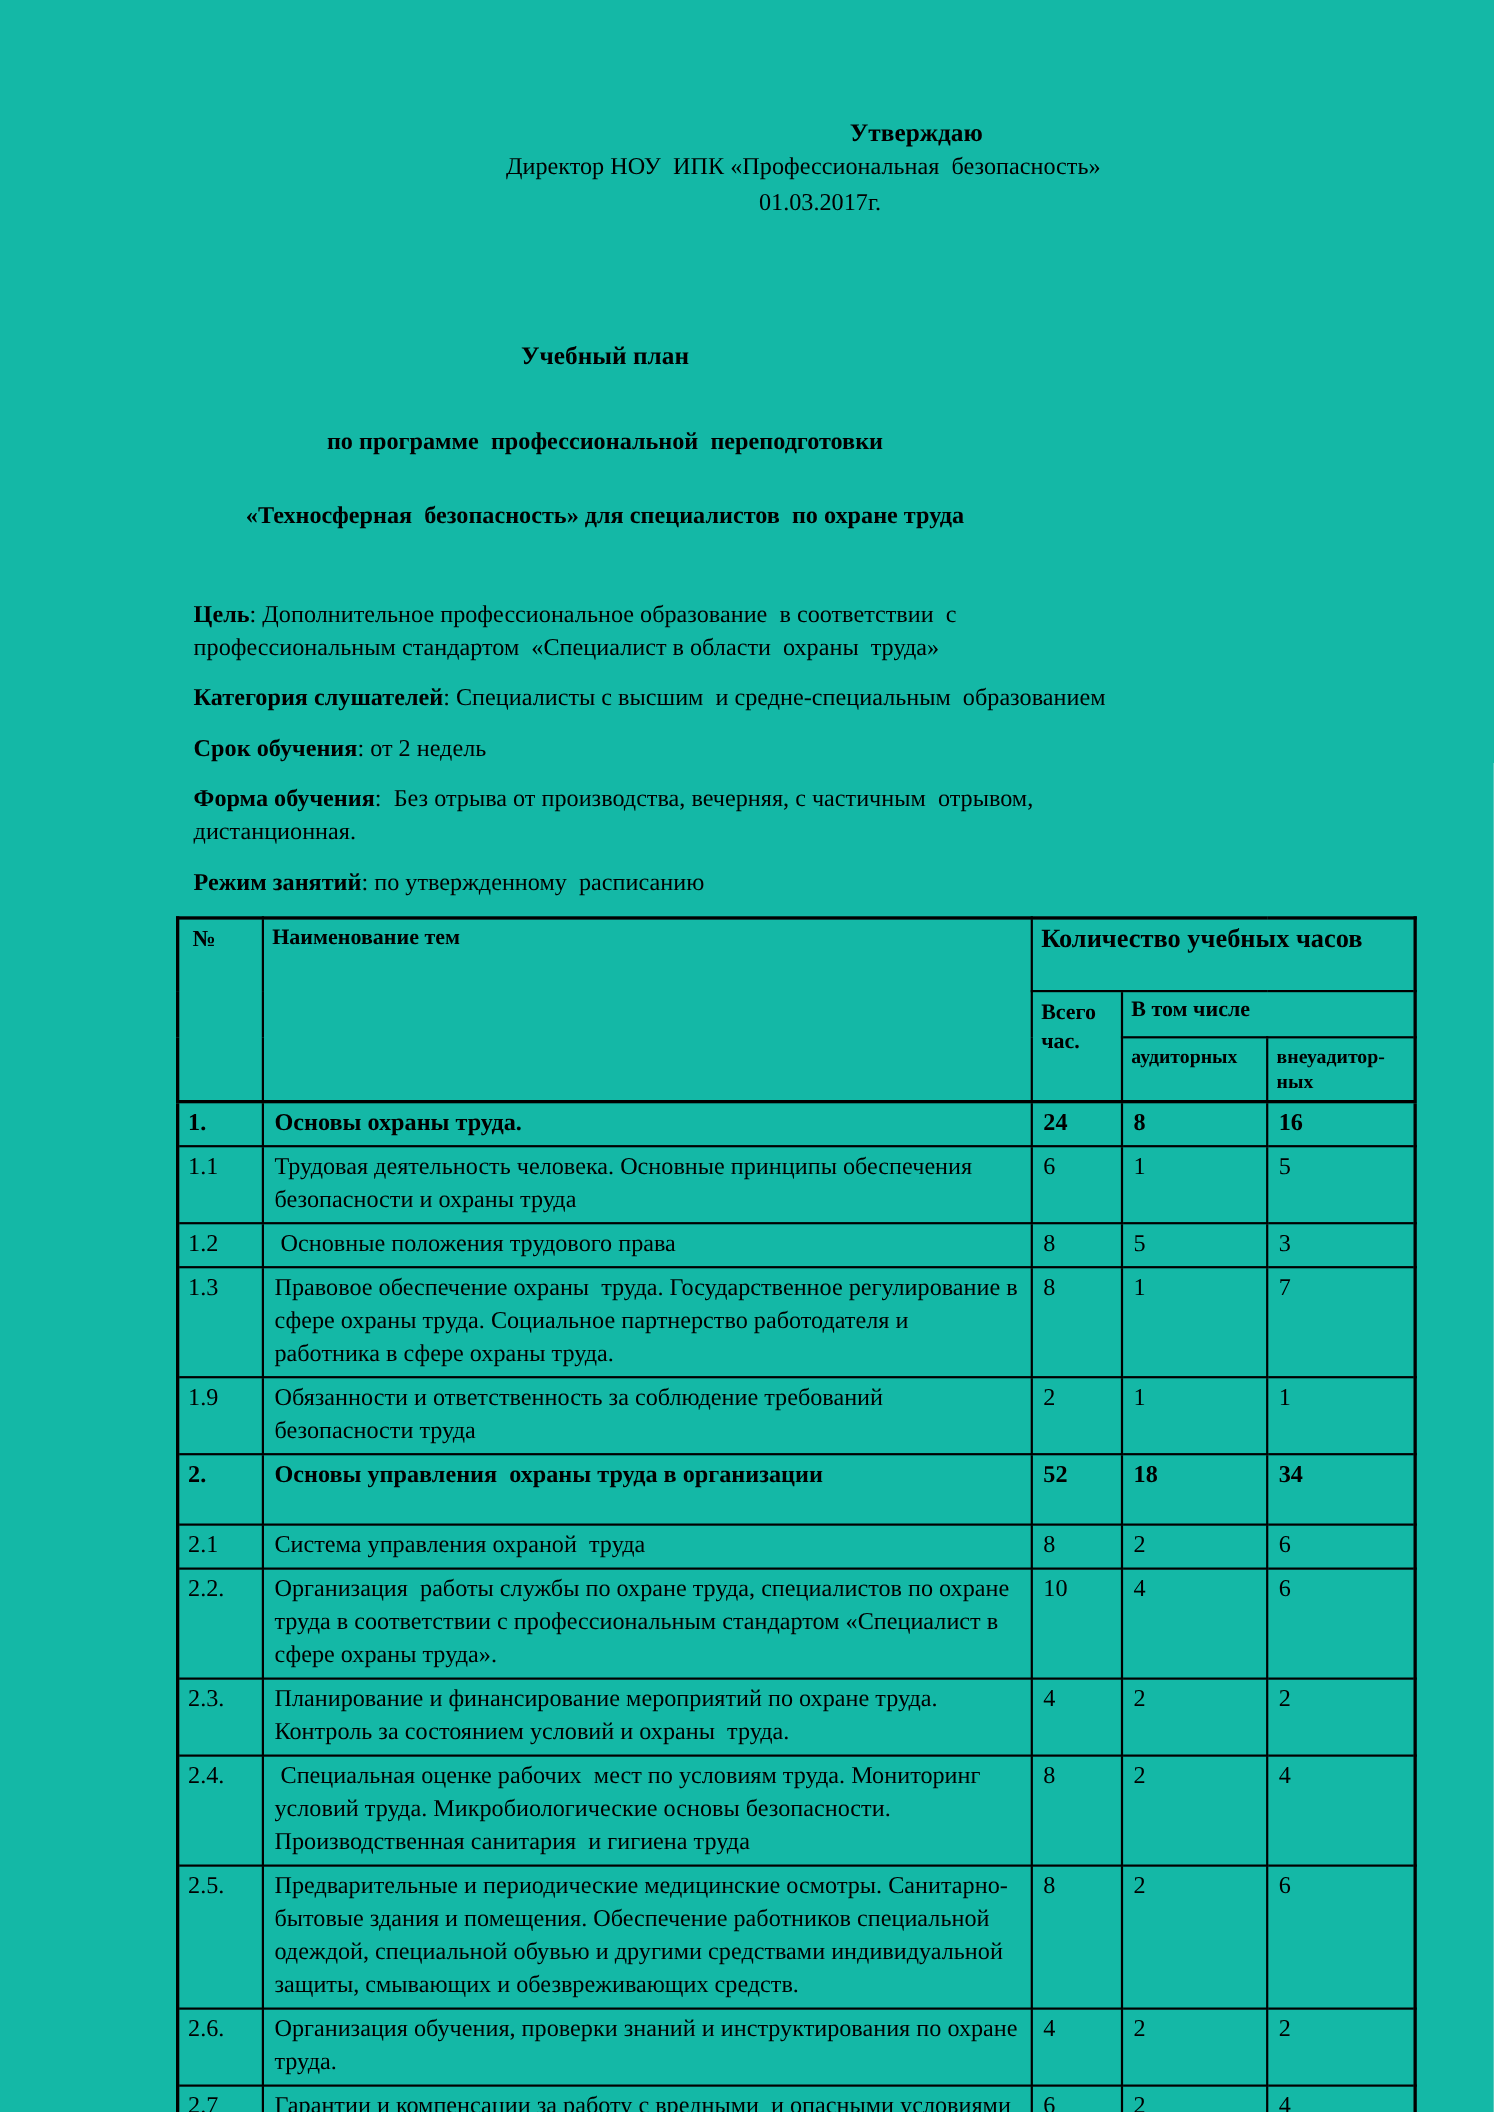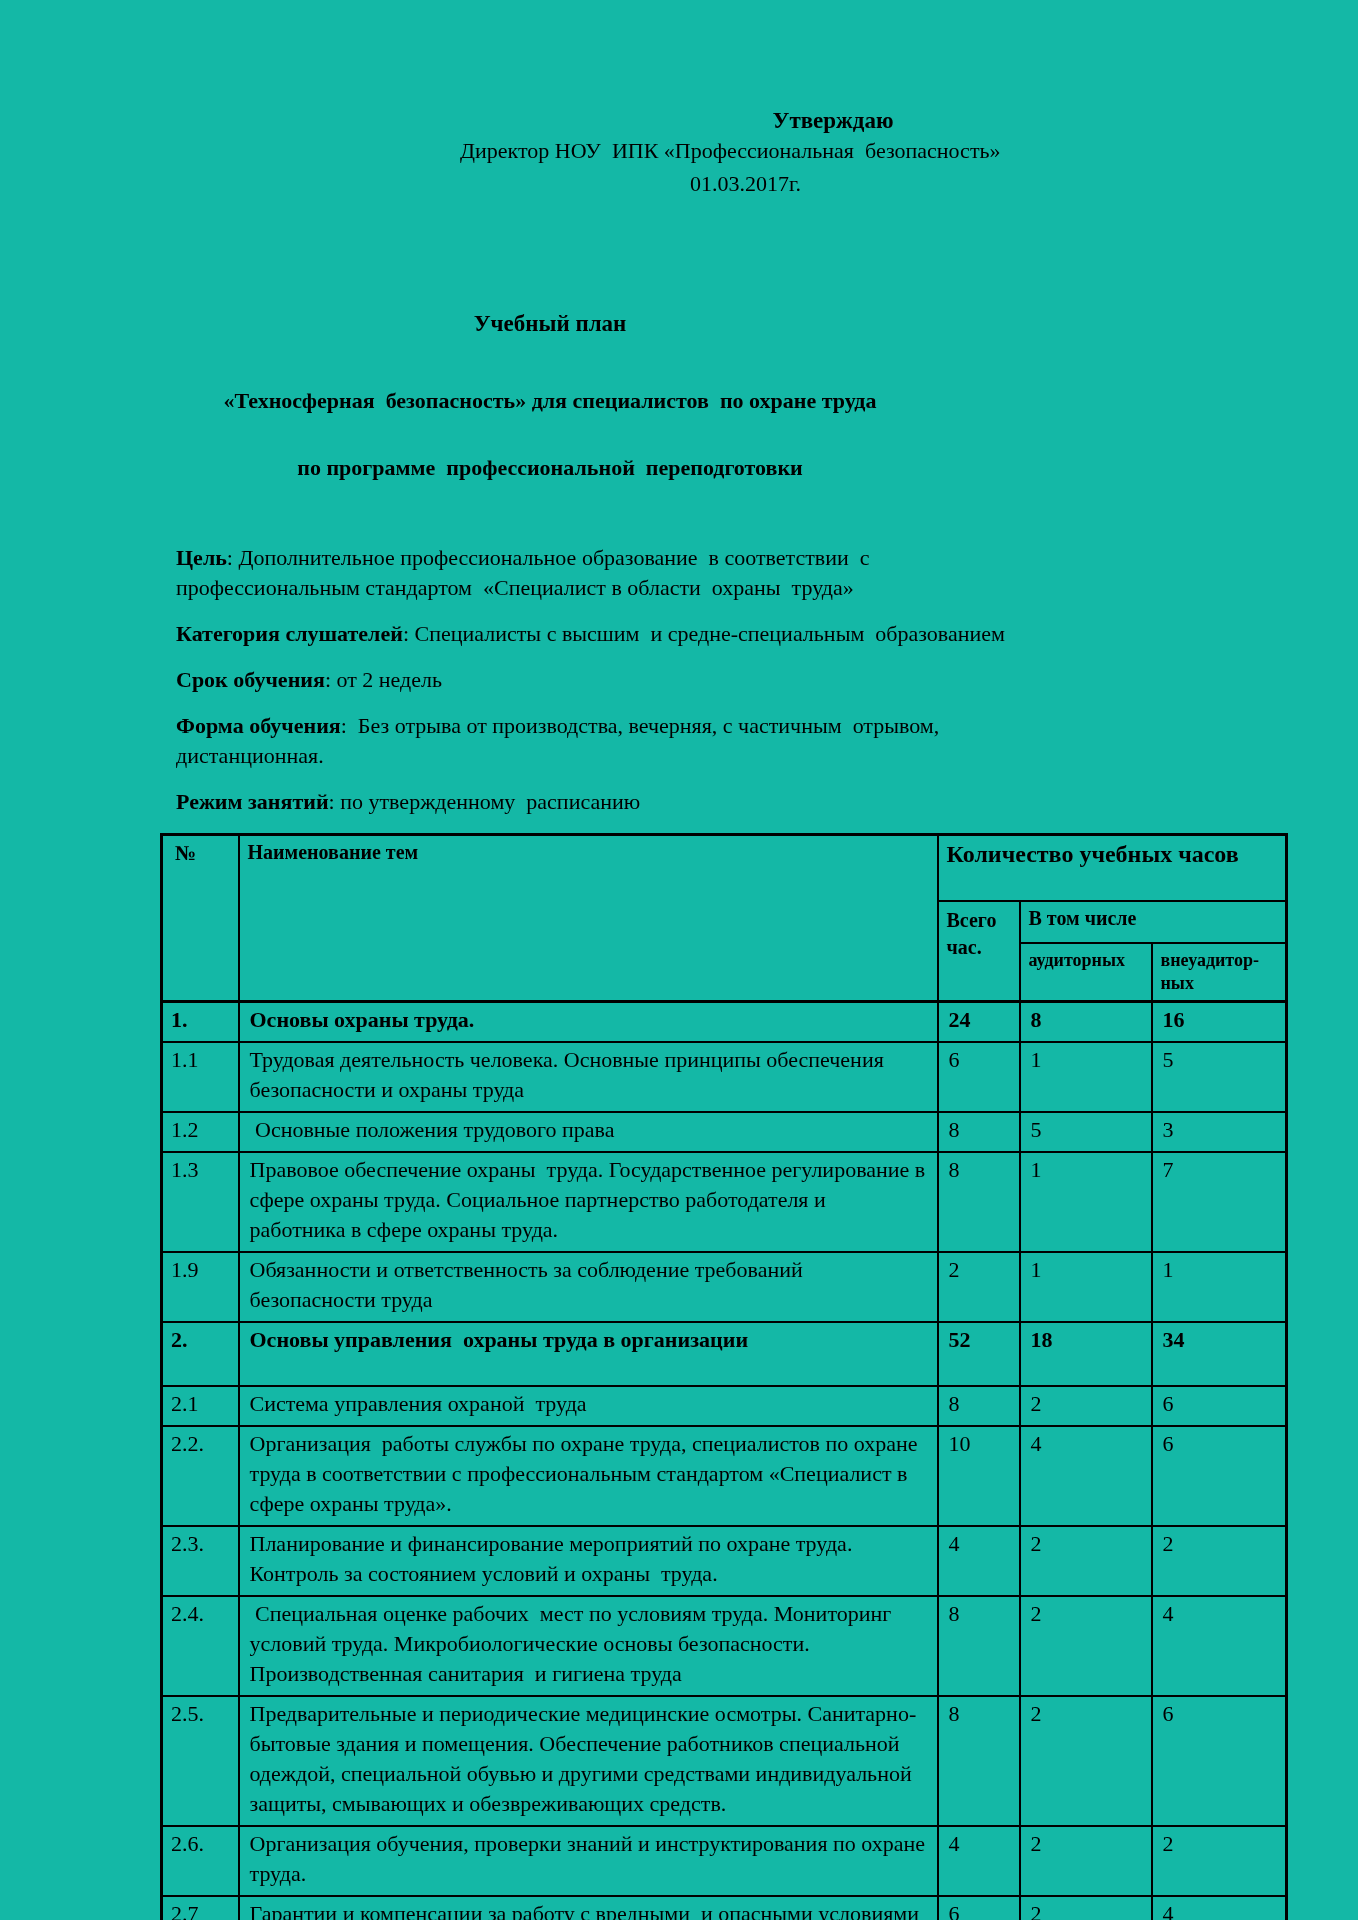"«Техносферная безопасность» для" div.title-sub { order: before "по программе профессиональной" -> after "по программе профессиональной" }
